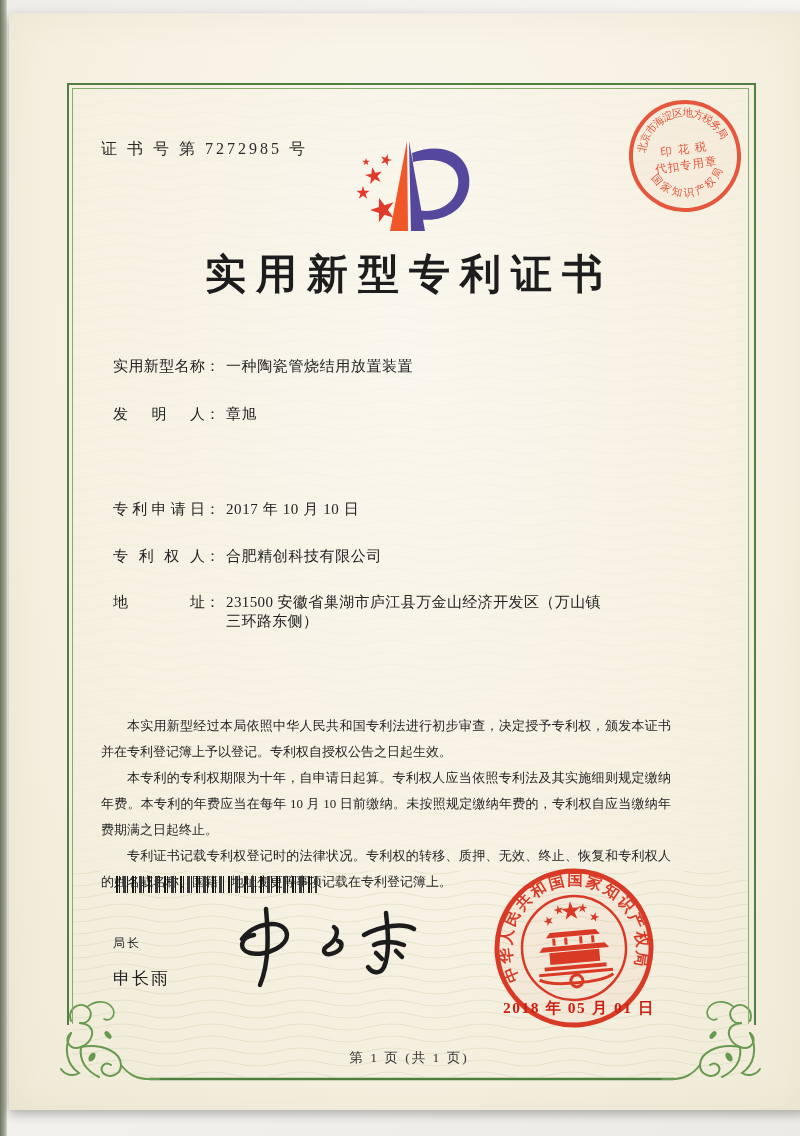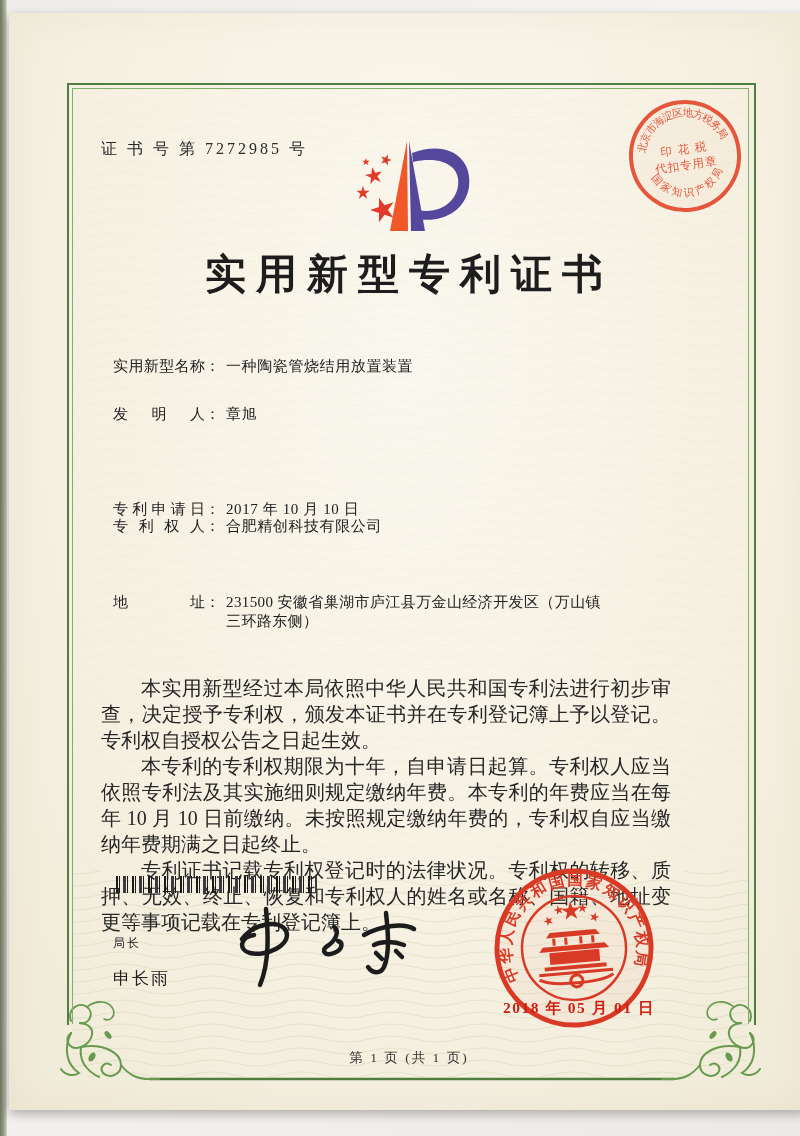"专利权人： 合肥精创科技有限公司" div.abs { top: 504px -> 534px }
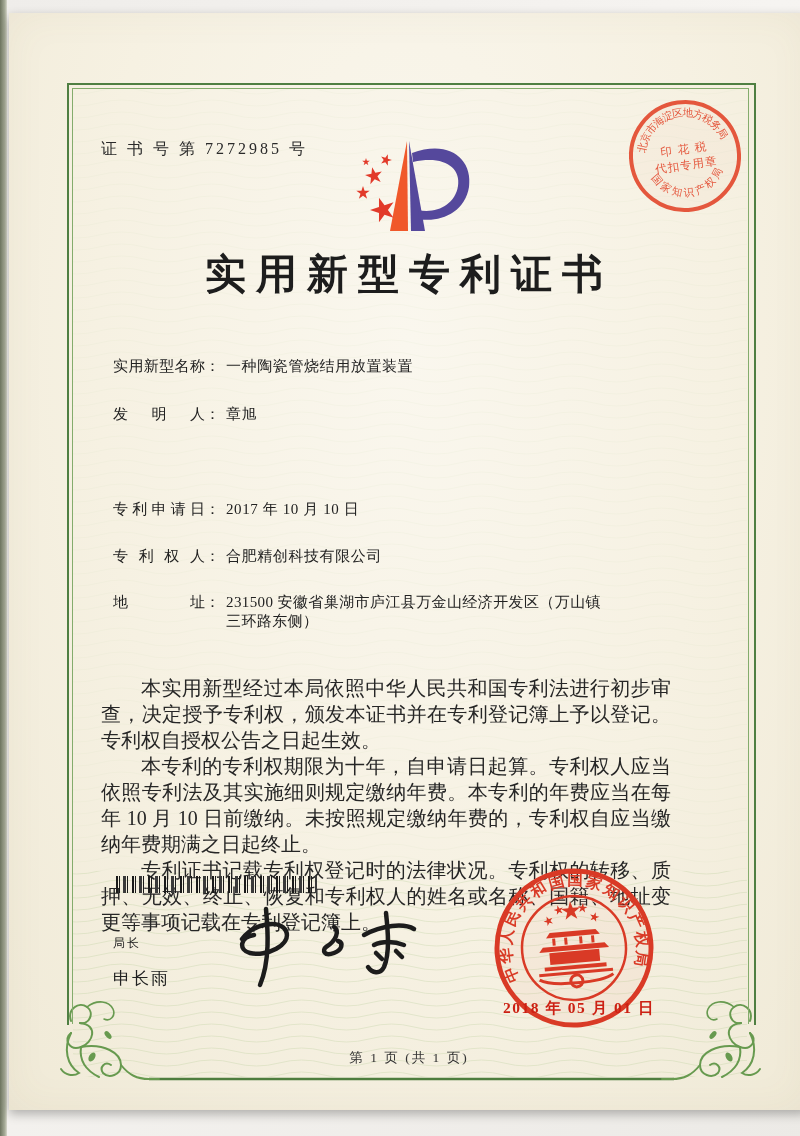"本实用新型经过本局依照中华人民共和国专利法进行初步审查，决定授予专利权，颁发本证" .paras { font-size: 20px -> 13px; top: 662px -> 700px }
